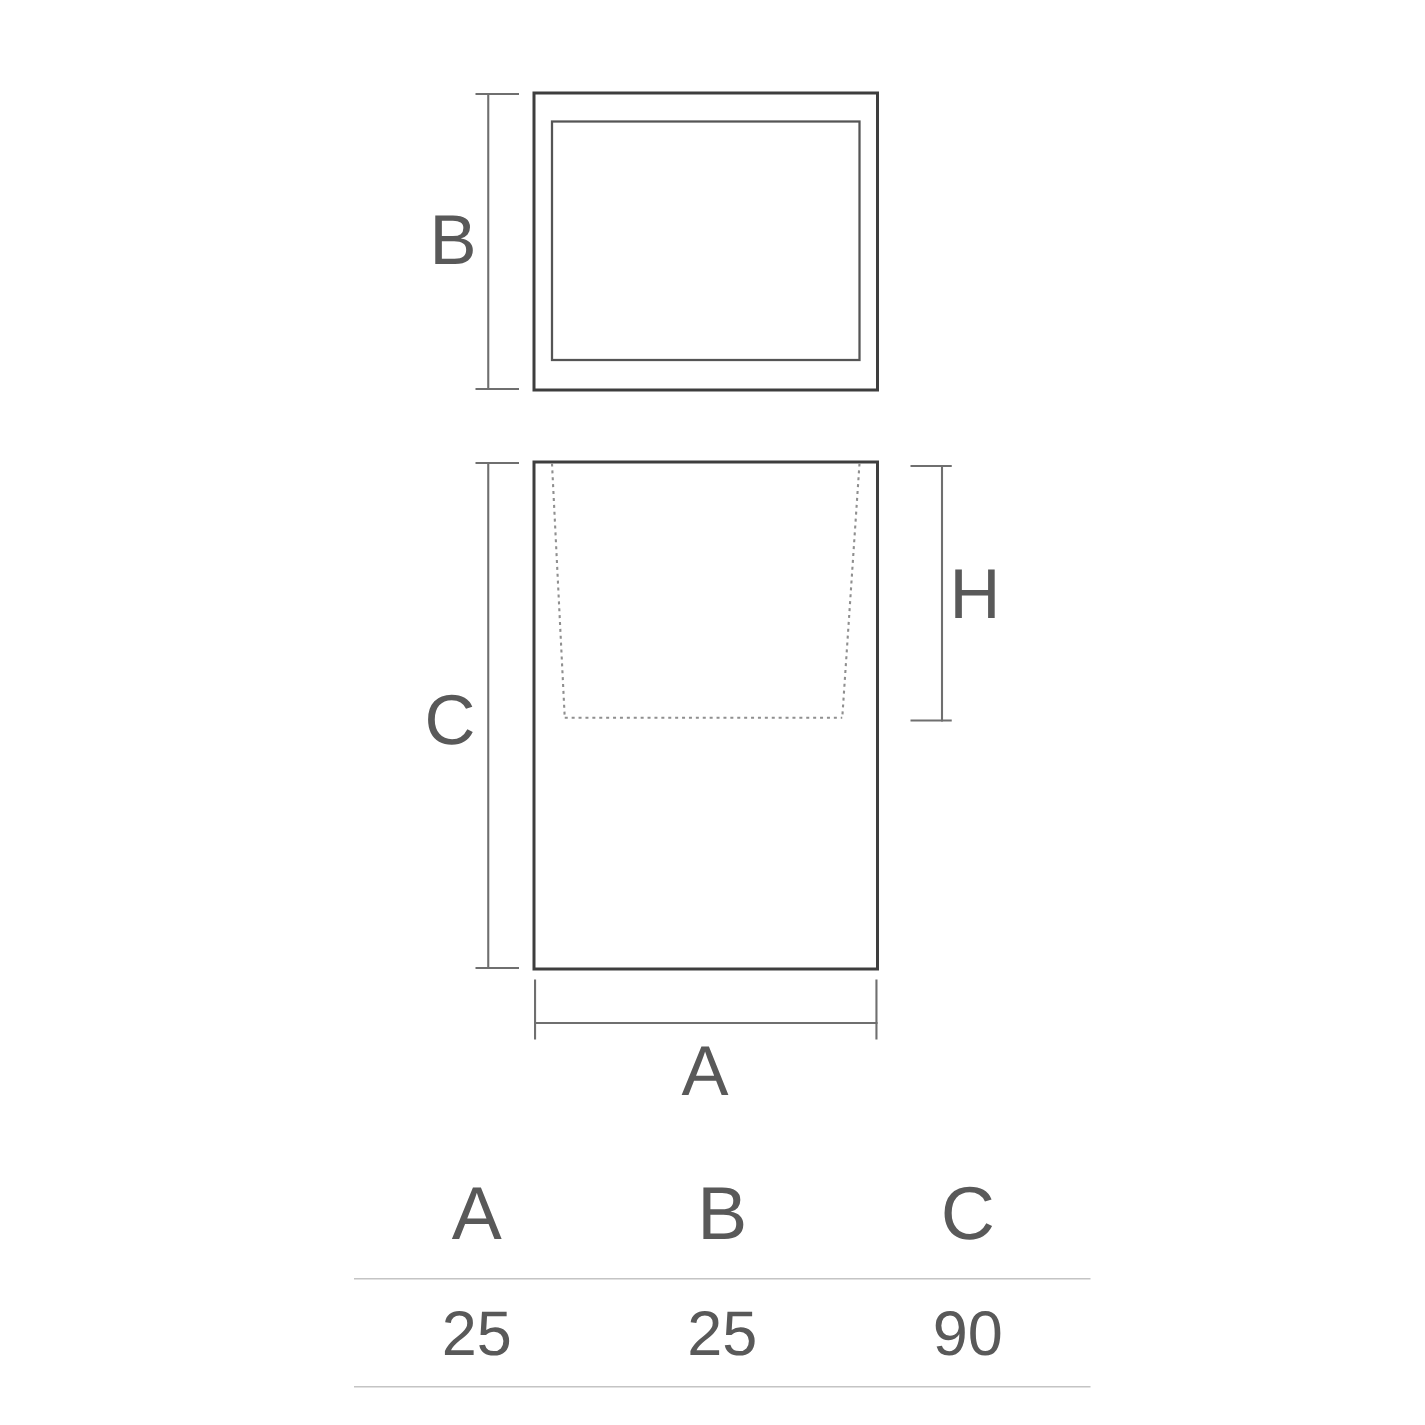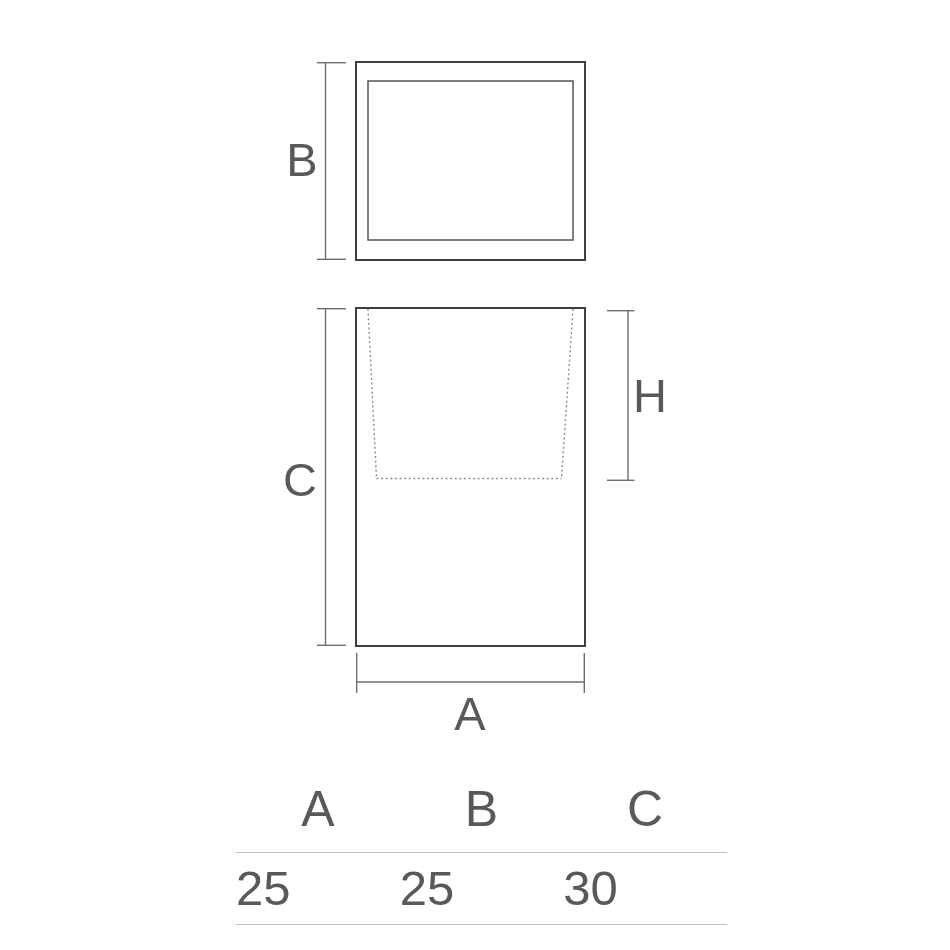"25" .spec-table .trow .td { font-size: 49px -> 42px; text-align: left -> center }
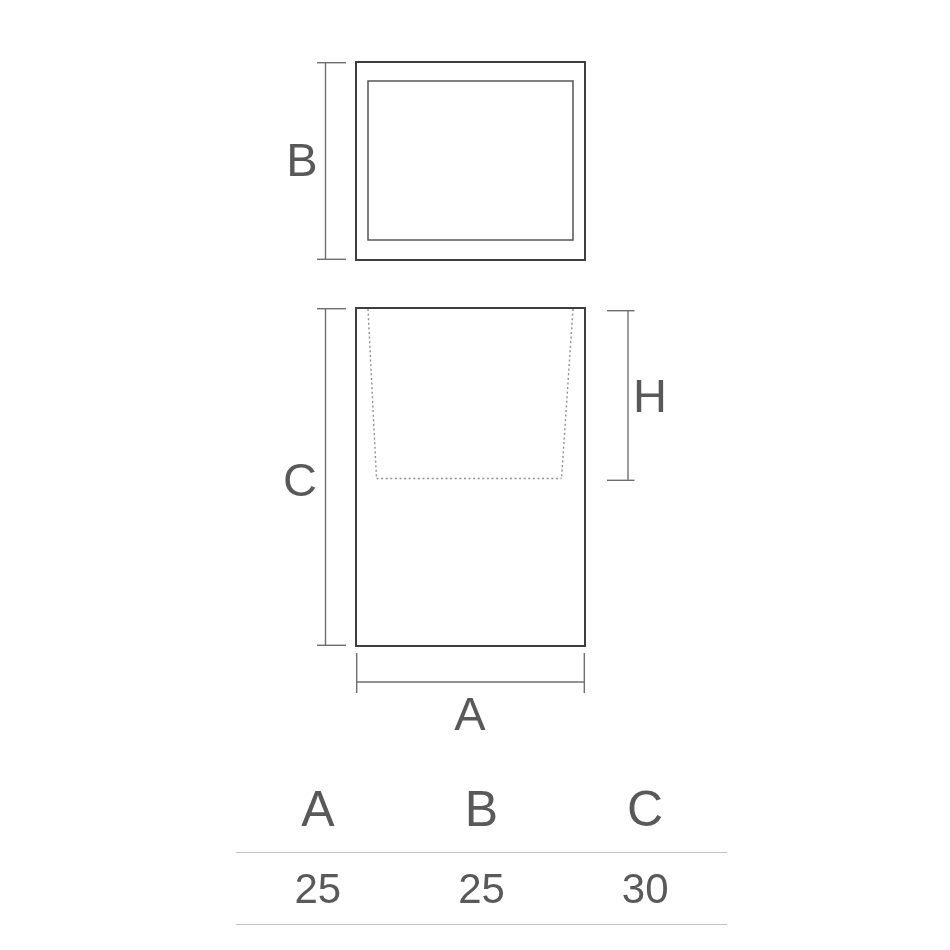"30" div.td { text: 30 -> 90 }
